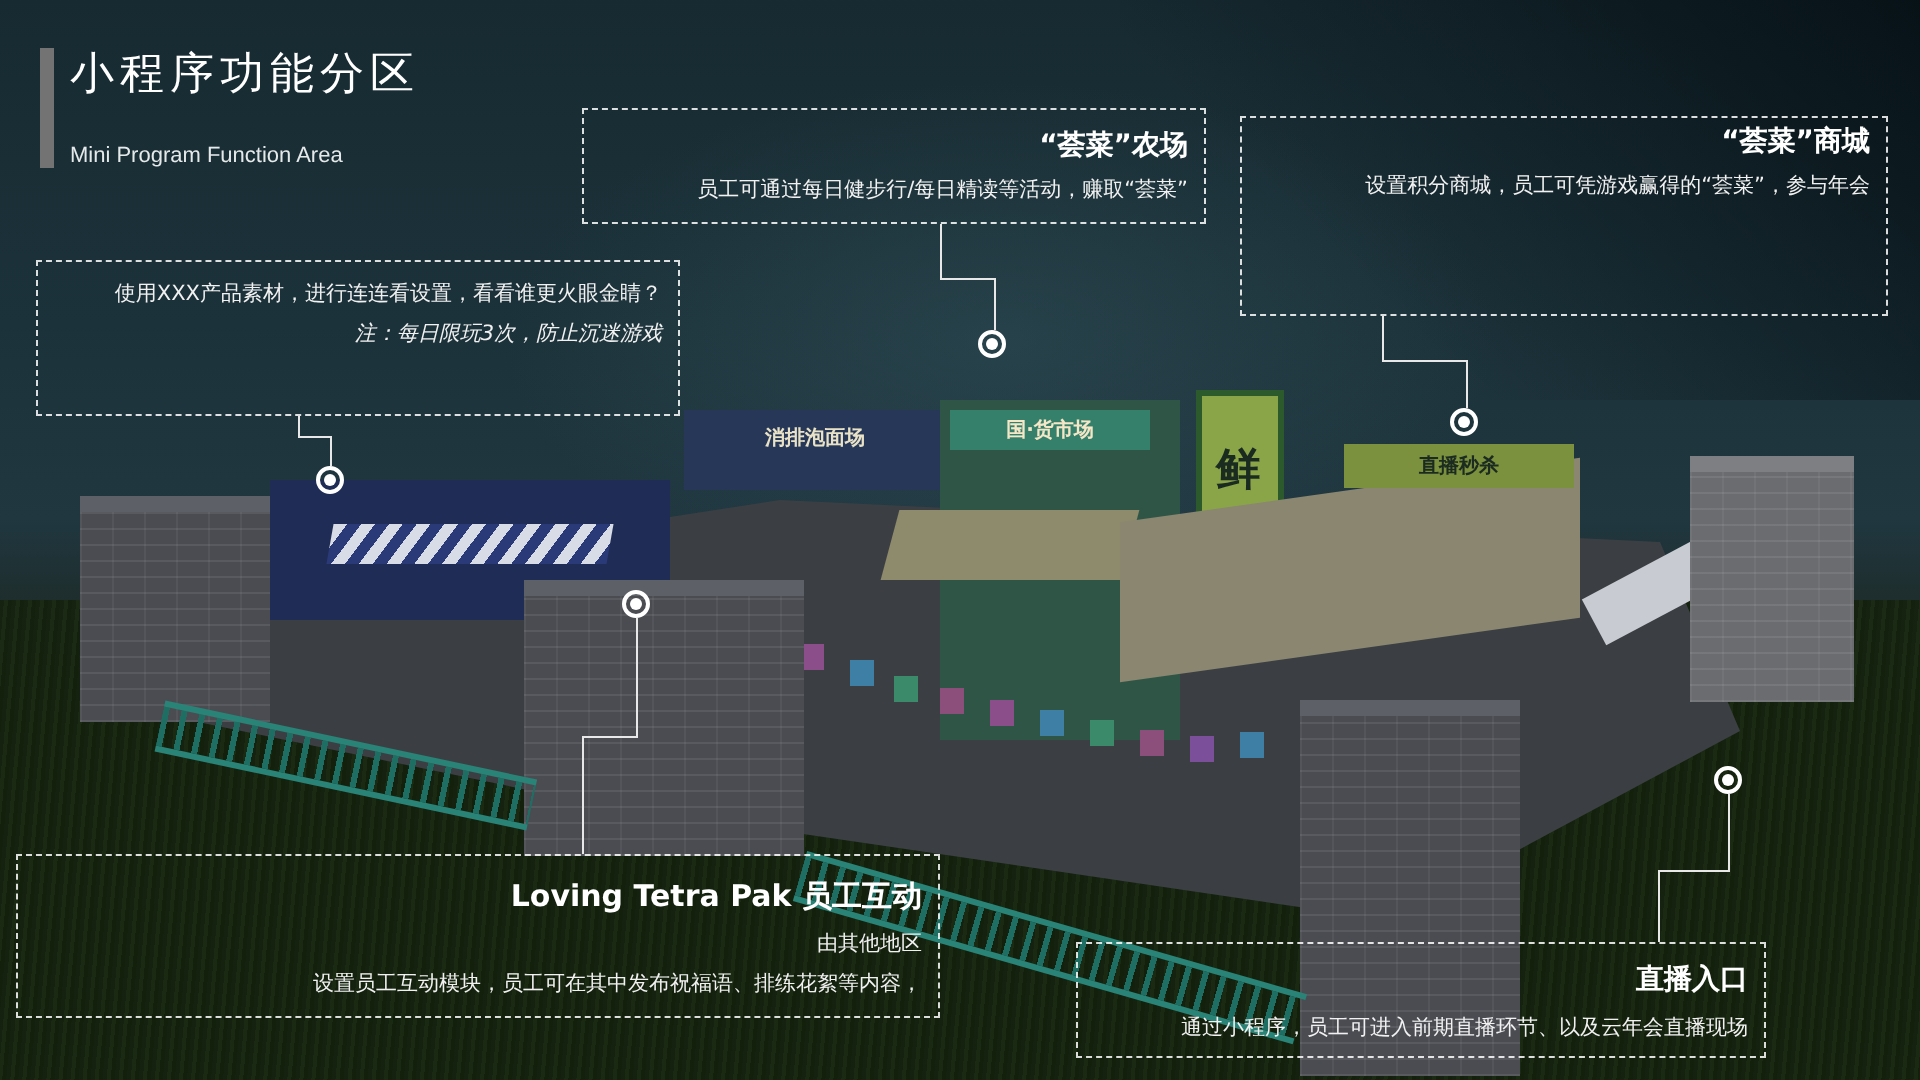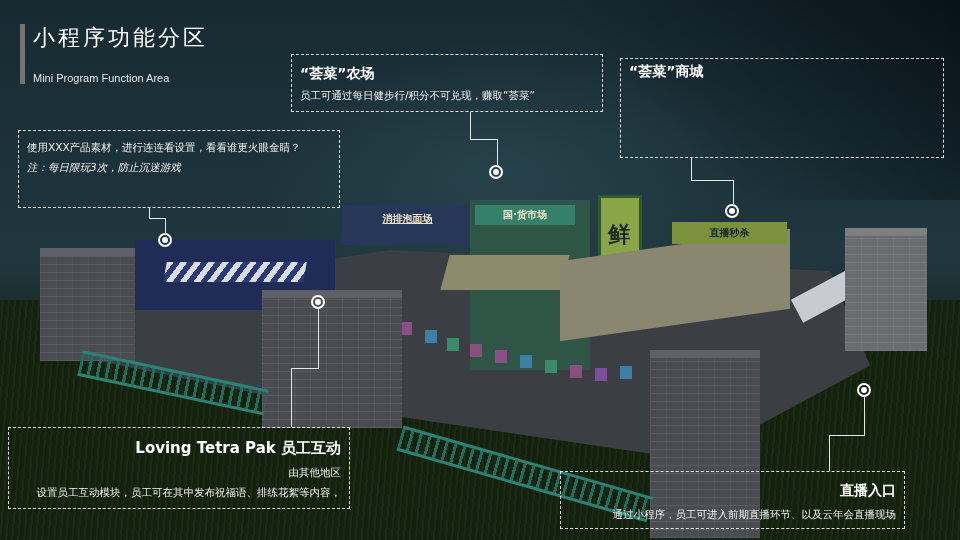"小程序功能分区" .title-wrap { border-left: 5px solid #737373 -> 7px solid #737373 }
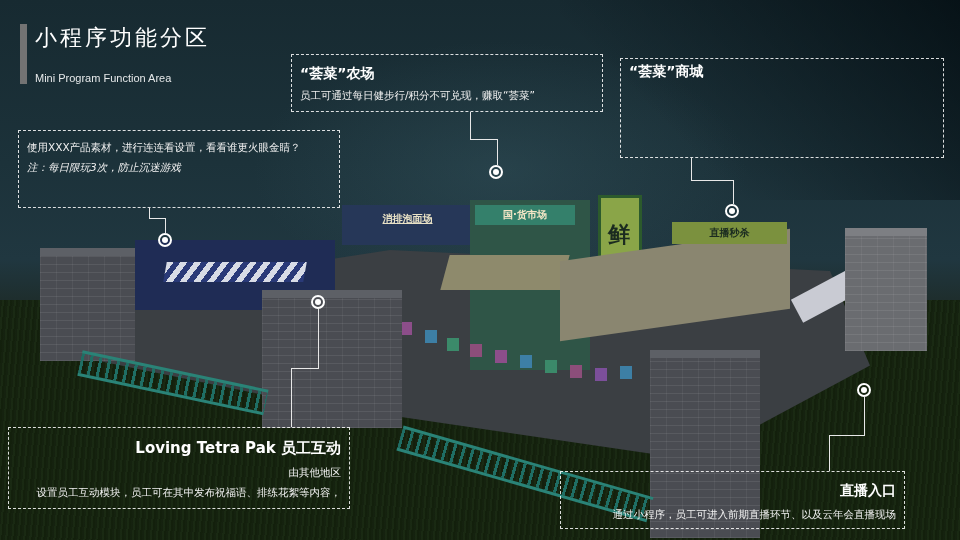"“荟菜”农场" .callout { text-align: none -> right }
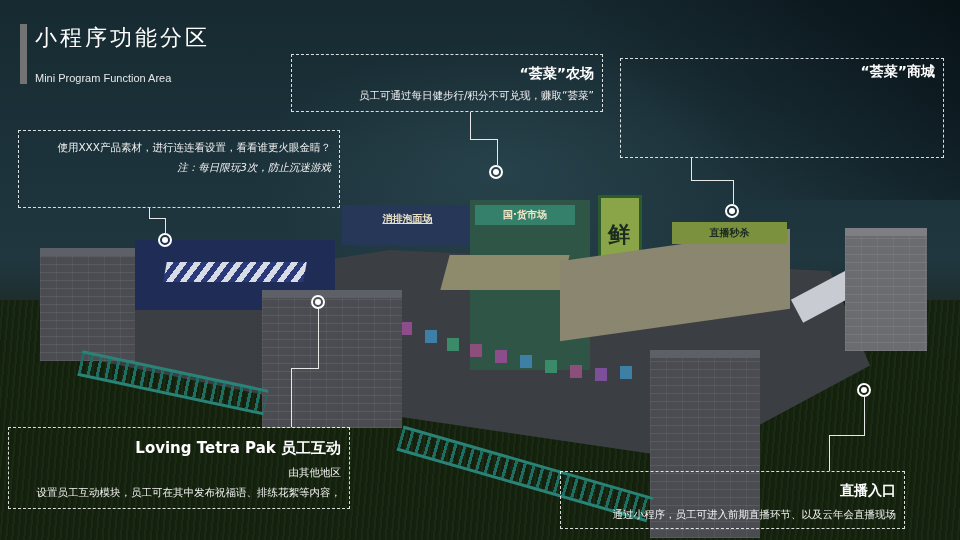"员工可通过每日健步行/积分不可兑现，赚取“荟菜”" div.p { text: /积分不可兑现 -> /每日精读等活动 }
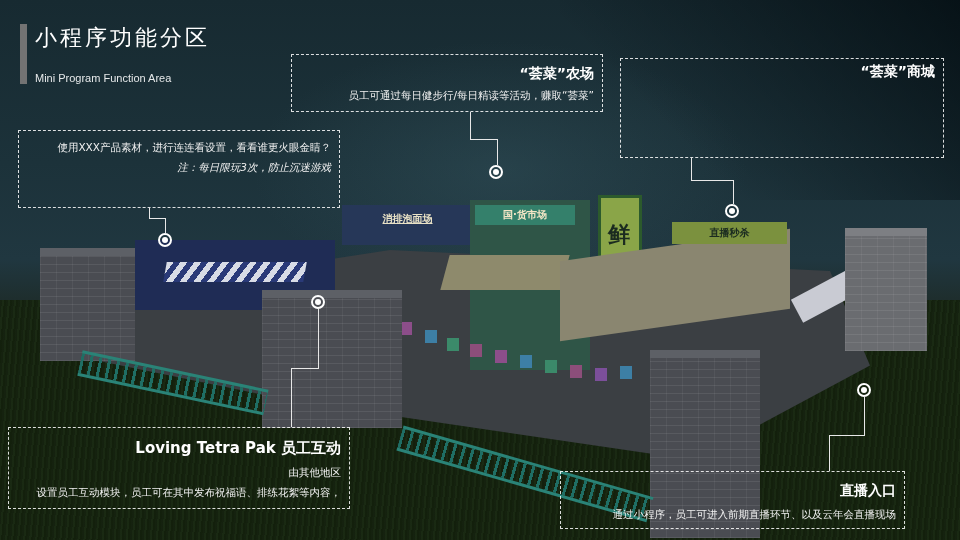"设置积分商城，员工可凭游戏赢得的“荟菜”，参与年会" div.p { html: none -> <div>设置积分商城，员工可凭游戏赢得的“荟菜”，参与年会</div> }
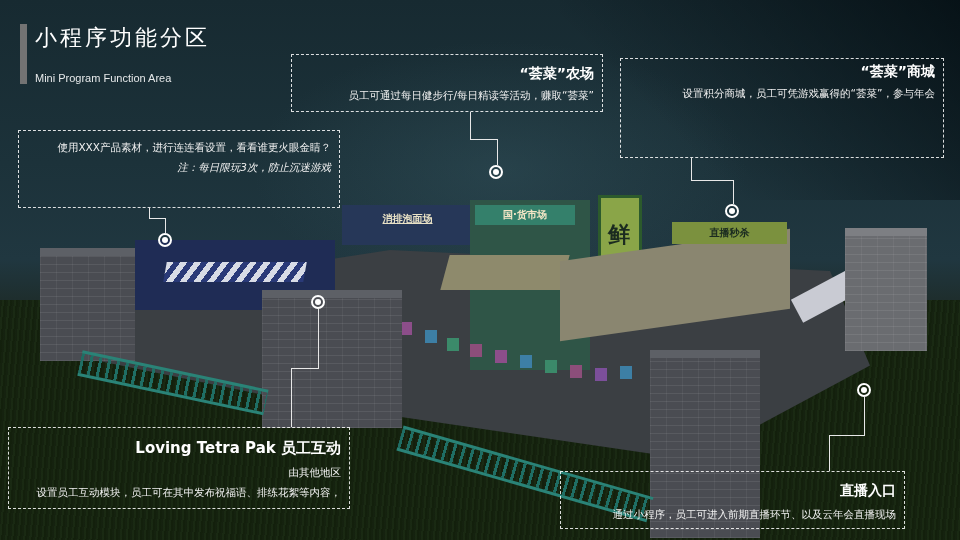"消排泡面场" div.banner { text-decoration: underline -> none }
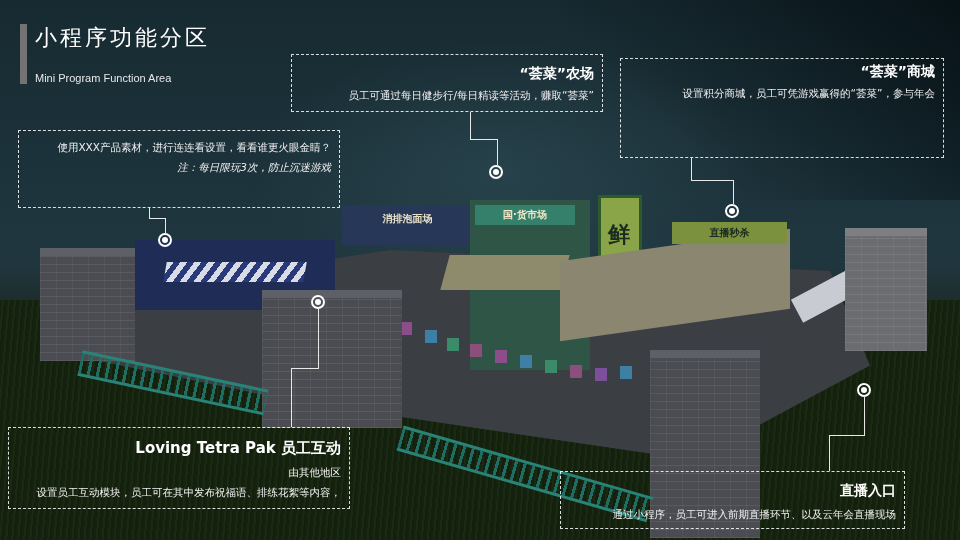"Loving Tetra Pak 员工互动" div.callout { width: 342px -> 462px }
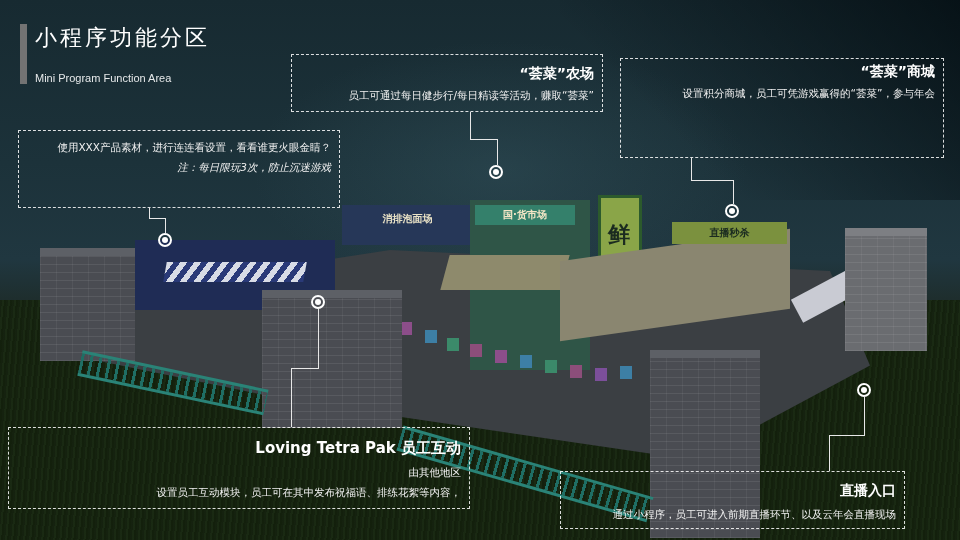"直播入口" div.callout { left: 560px -> 538px }
